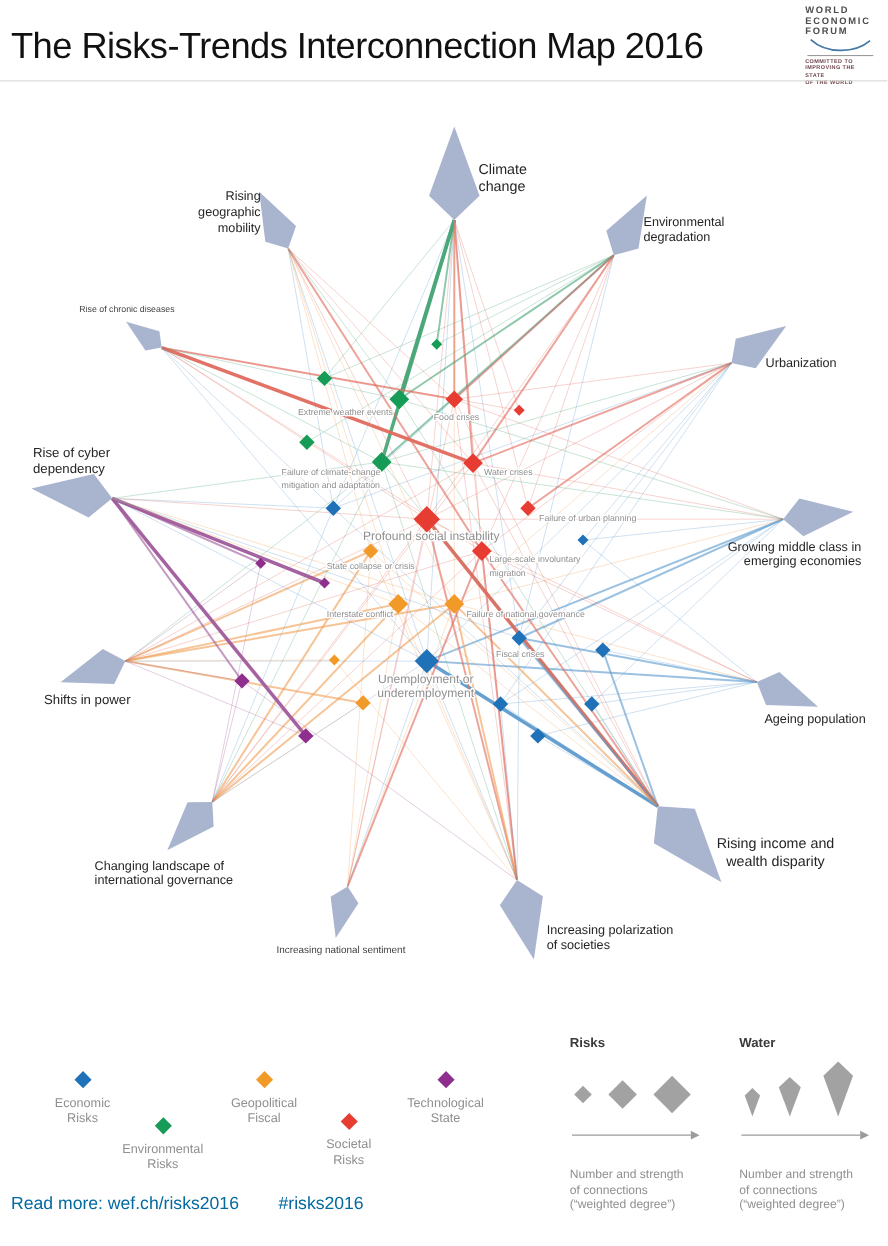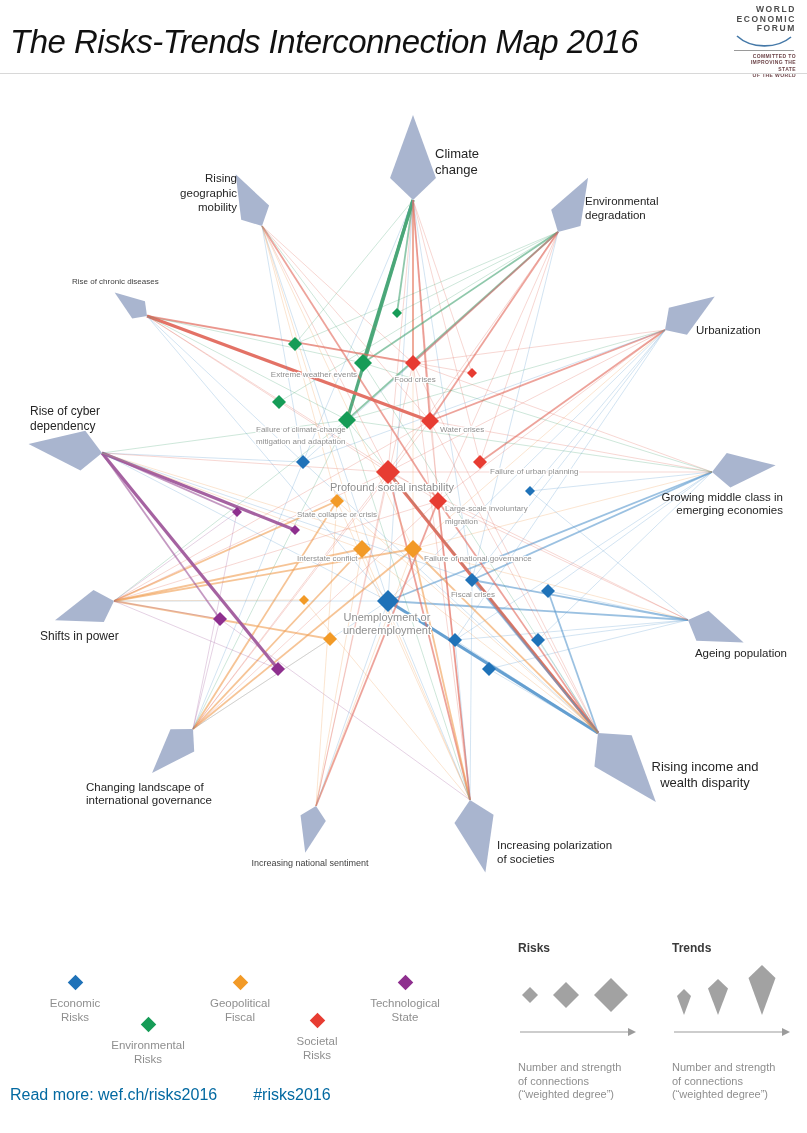"WORLD" .logo { text-align: right -> left }
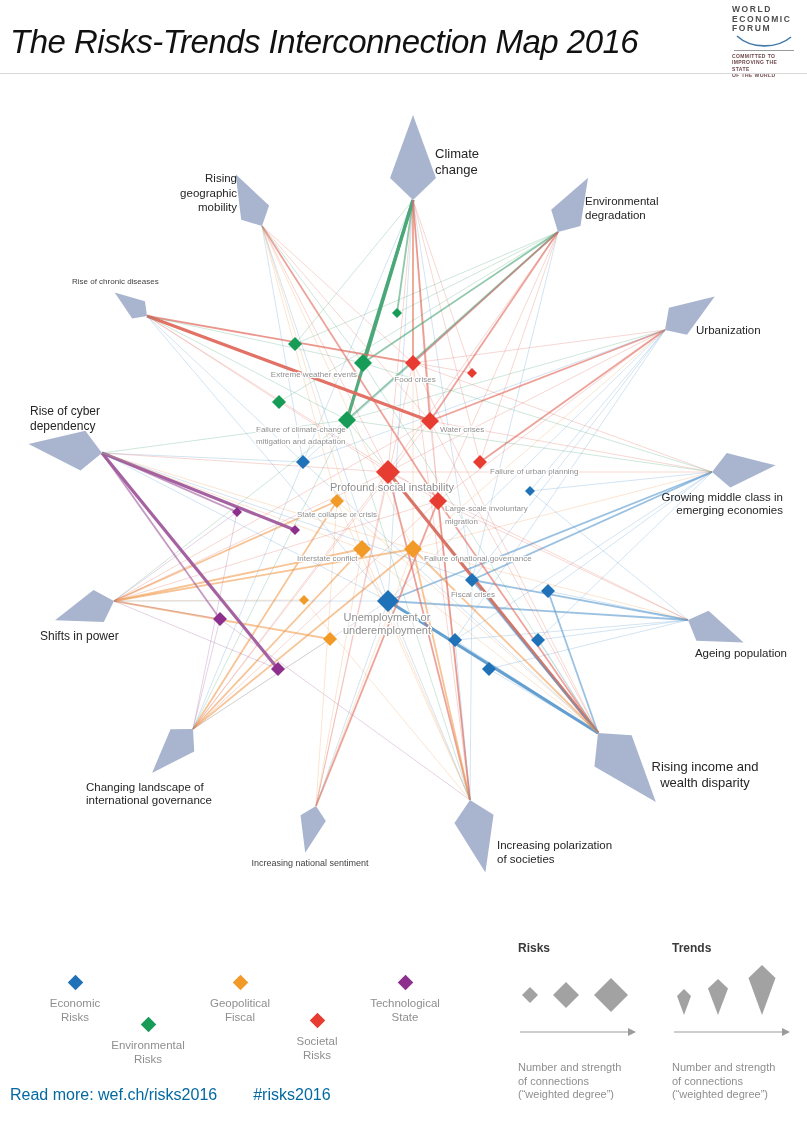"The Risks-Trends Interconnection Map" .title { font-style: italic -> none }
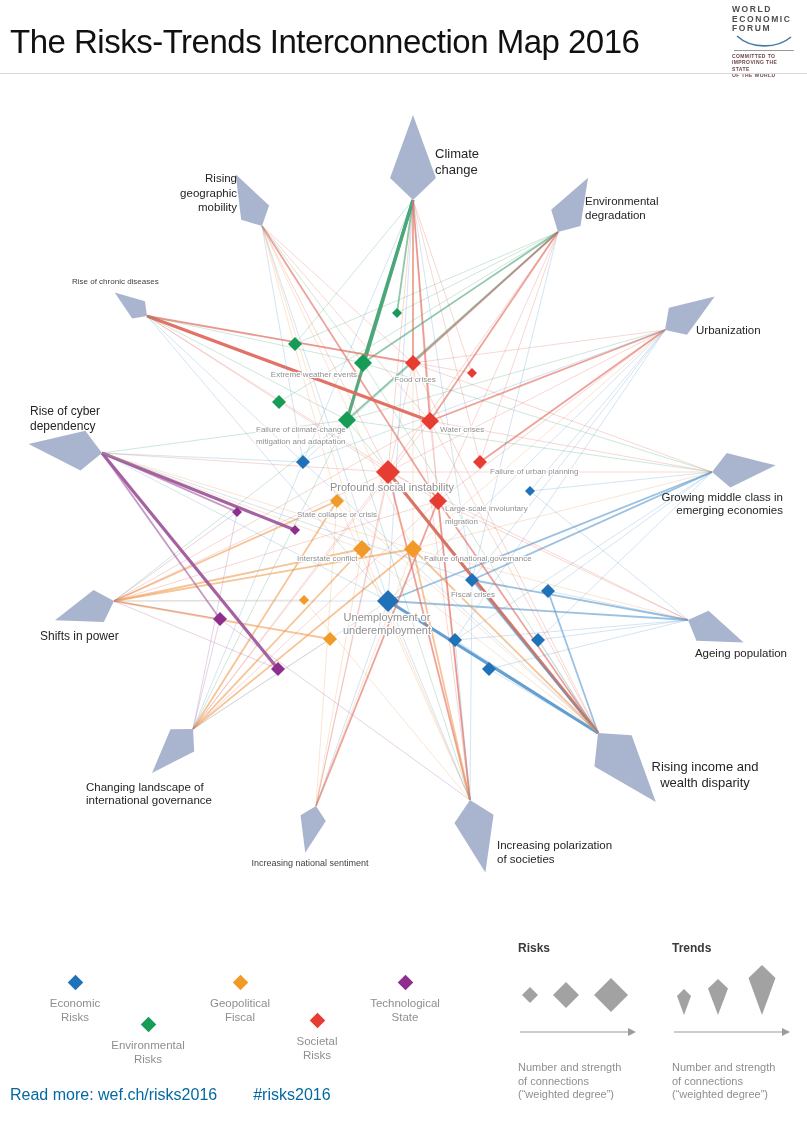"Trends" div.size-title { text: Trends -> Water }
